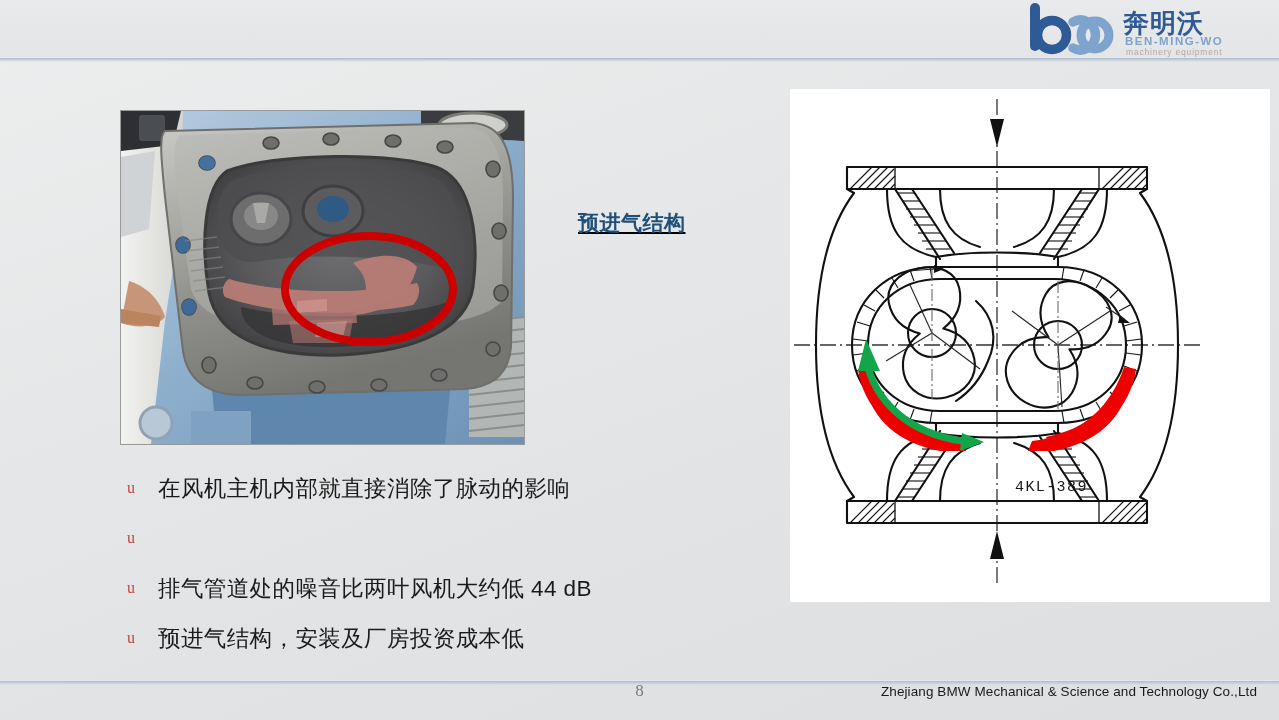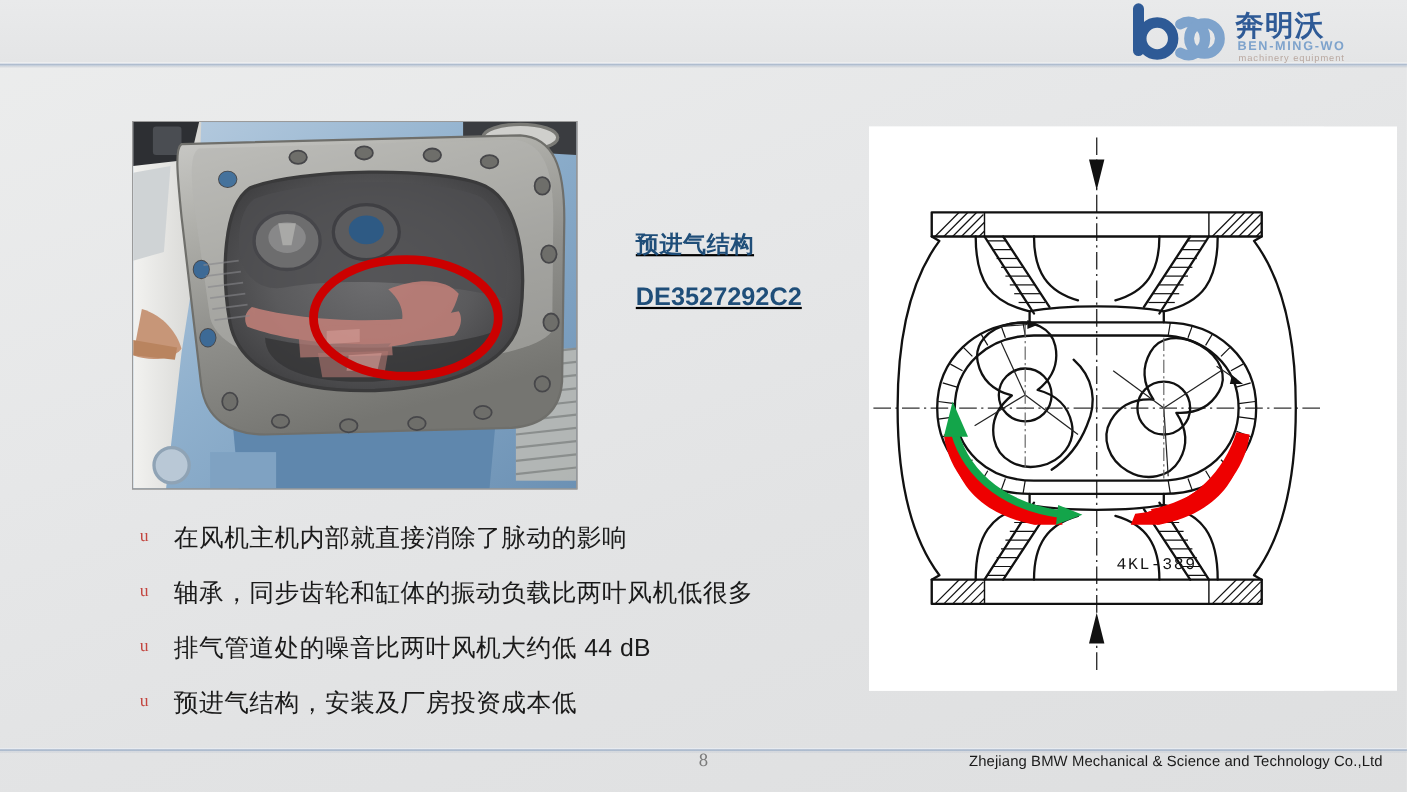"DE3527292C2" div.title-line { html: <div>DE3527292C2</div> -> none }
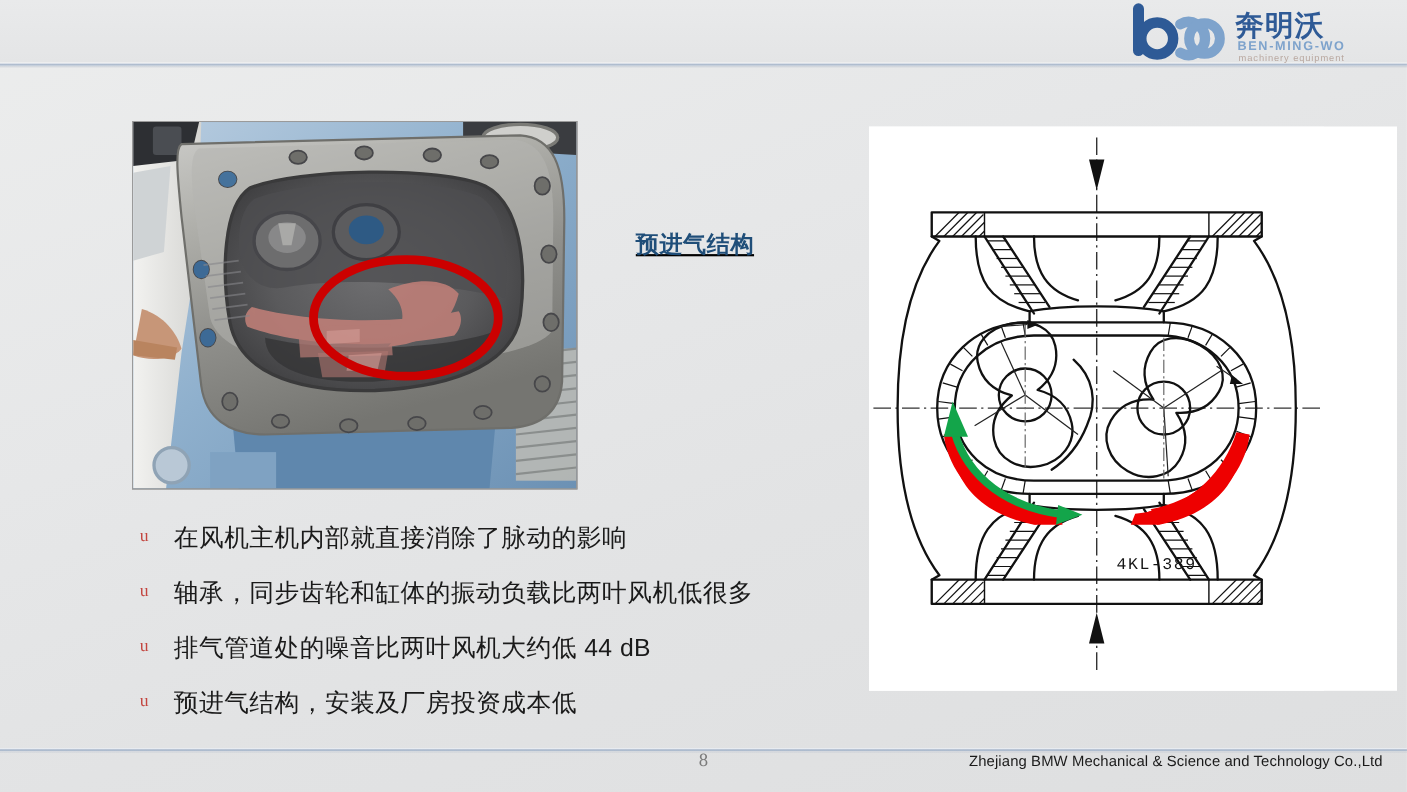"4KL-389" #diagram-panel { margin-top: 26px -> none }
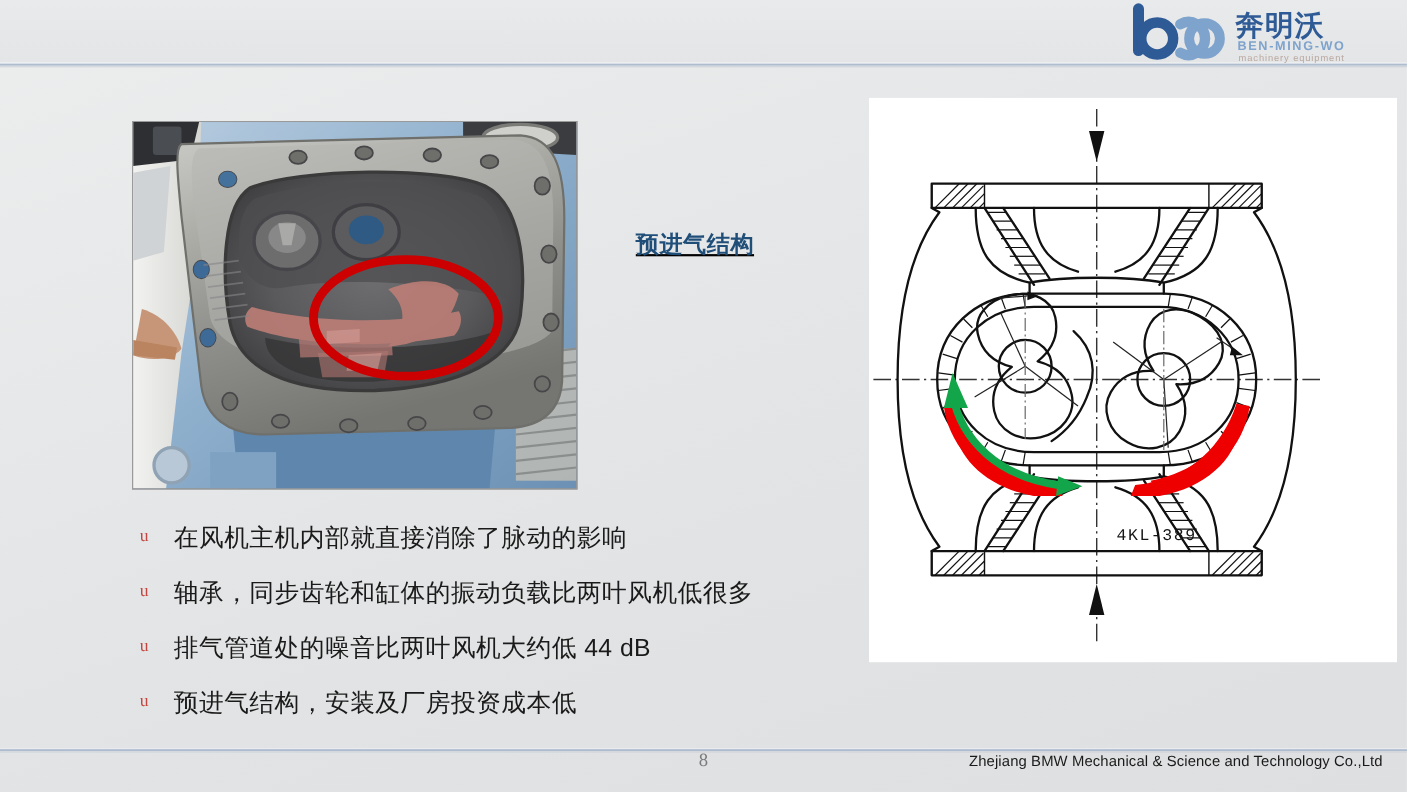"轴承，同步齿轮和缸体的振动负载比两叶风机低很多" span.bullet-text { html: <span>轴承，同步齿轮和缸体的振动负载比两叶风机低很多</span> -> none }
